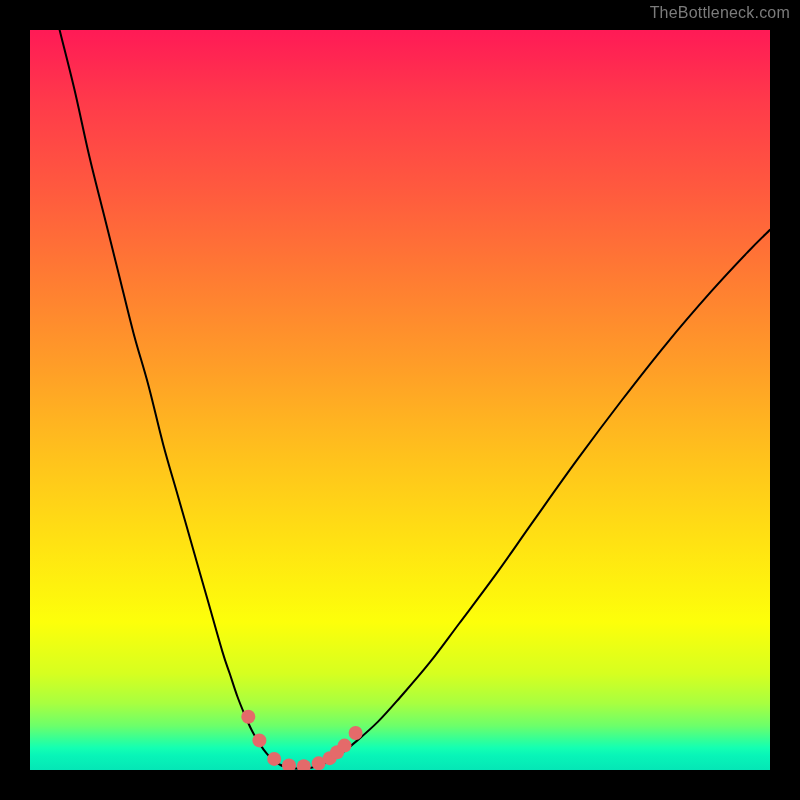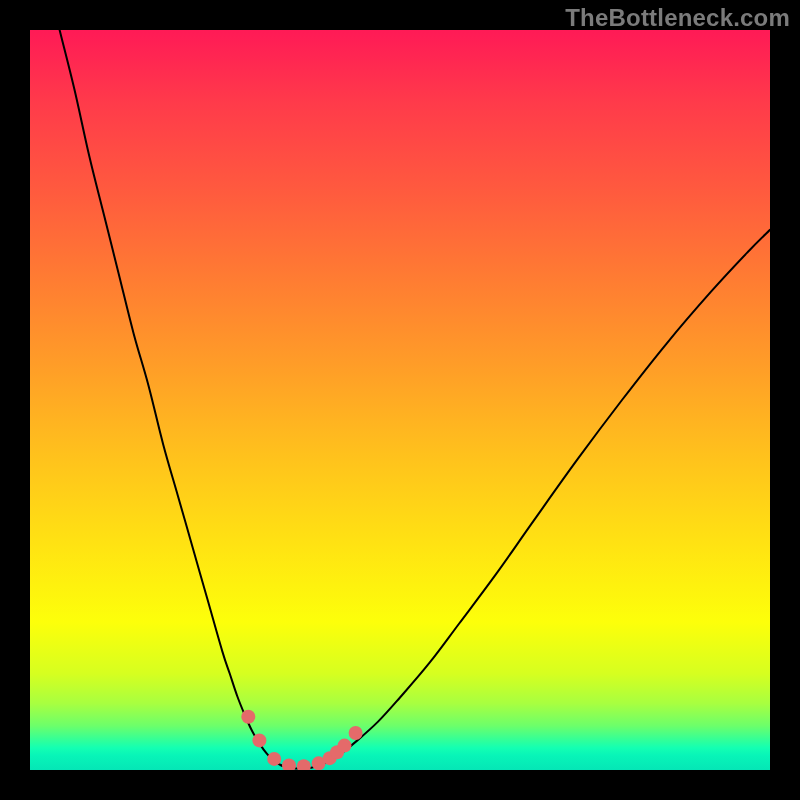"TheBottleneck.com" .watermark { font-size: 24px -> 16px; font-weight: 700 -> 400 }
